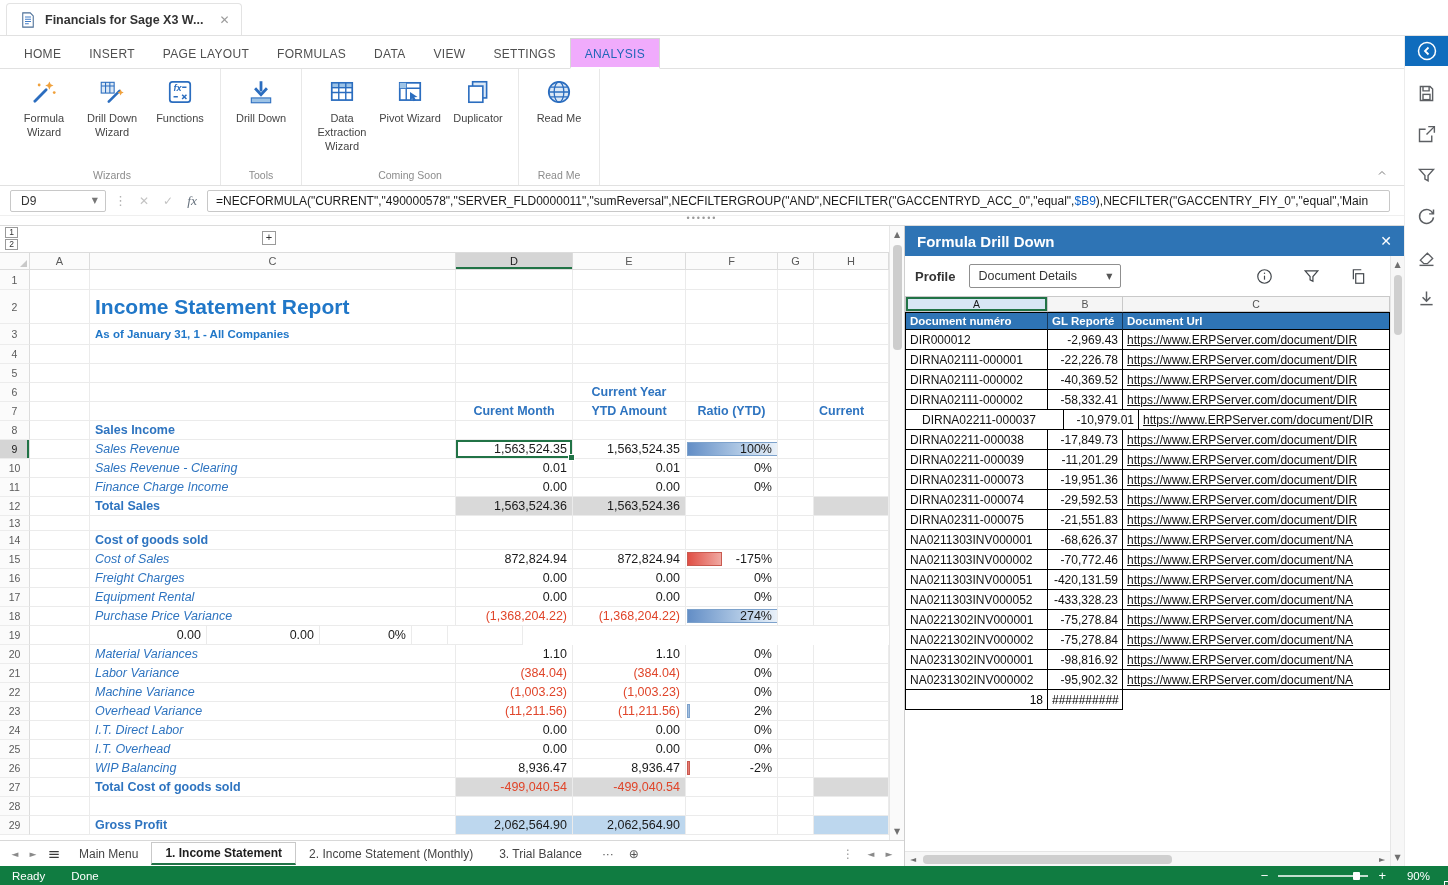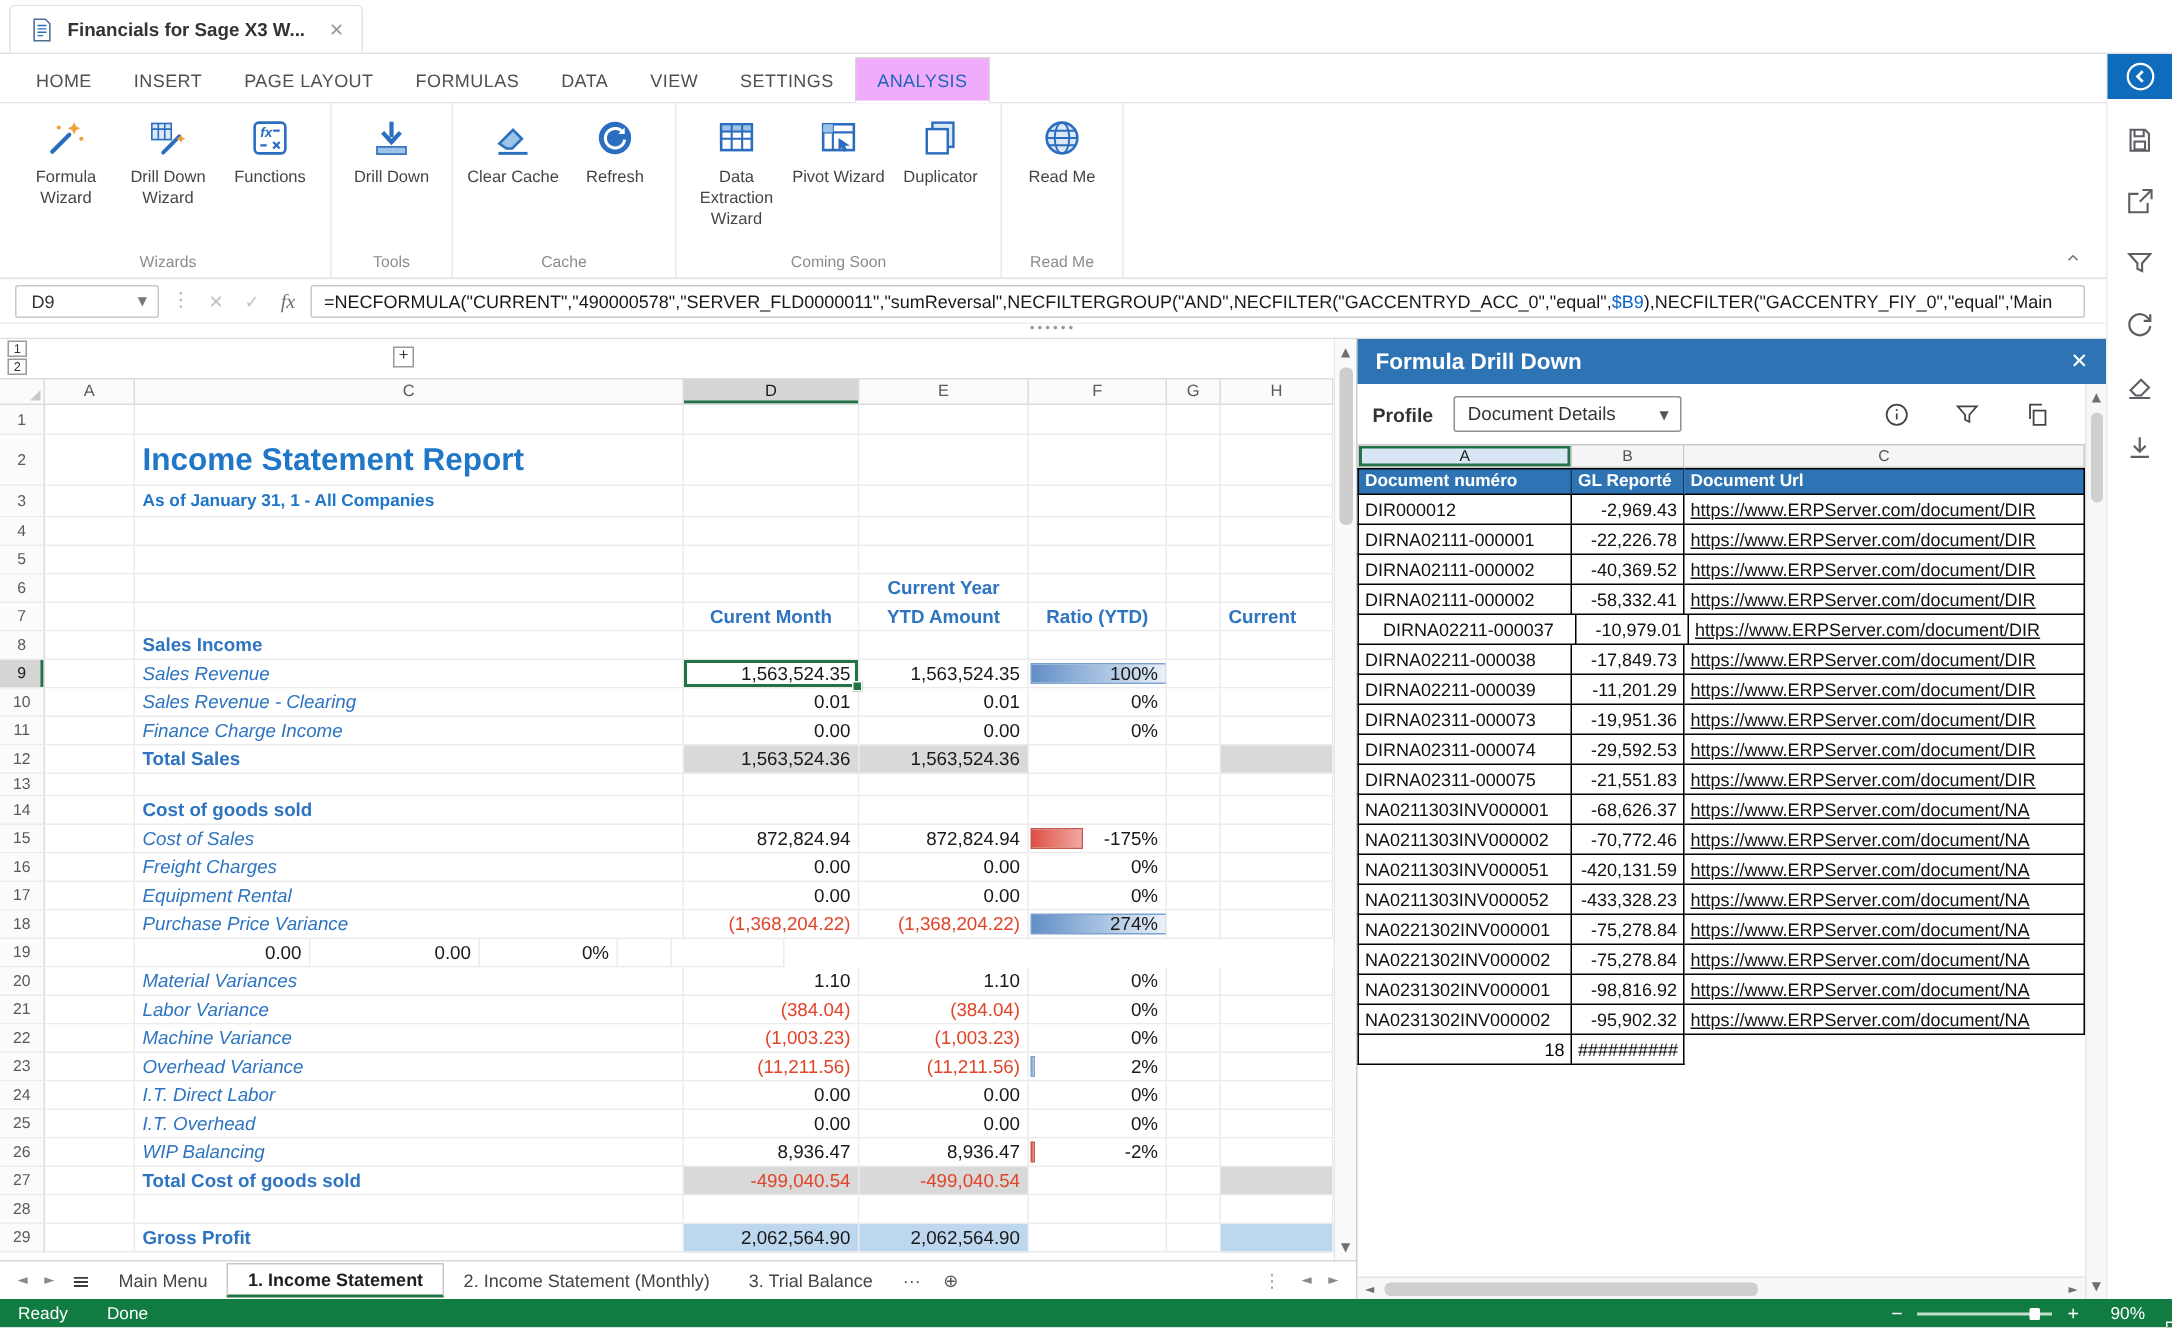"Clear Cache" div.rgroup { html: <div> <div> <div> <div> <svg> <path></path> <path></path> </svg> </div> <div>Clear Cache</div> </div> <div> <div> <svg> <circle></circle> <path></path> <path></path> </svg> </div> <div>Refresh</div> </div> </div> <div>Cache</div> </div> -> none }
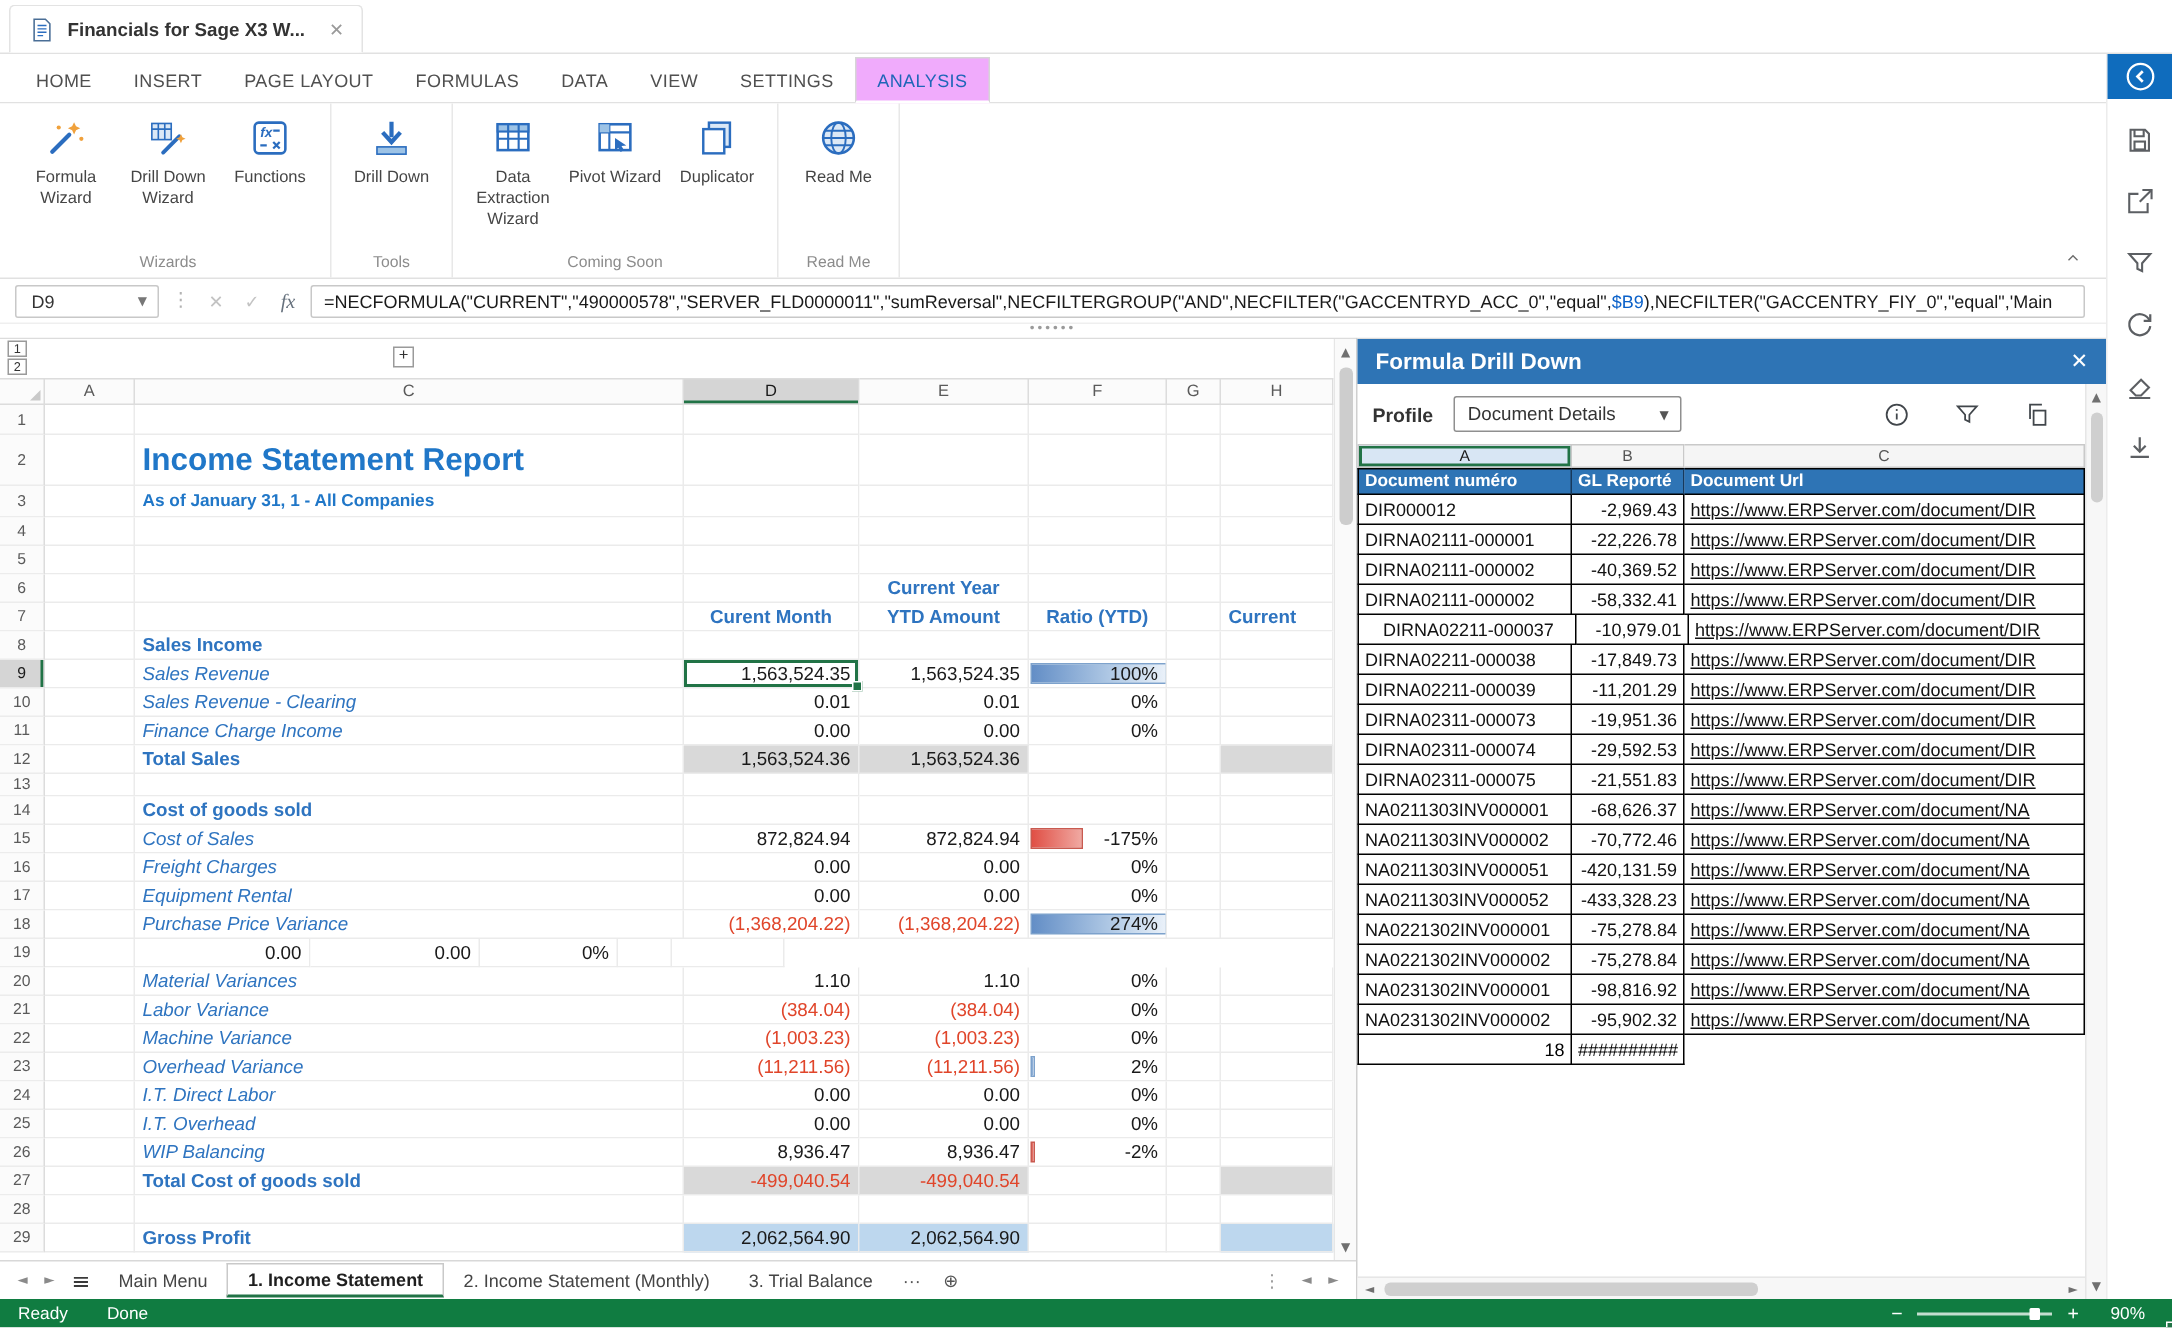"DIRNA02211-000037" div.pca { width: 146px -> 159px }
